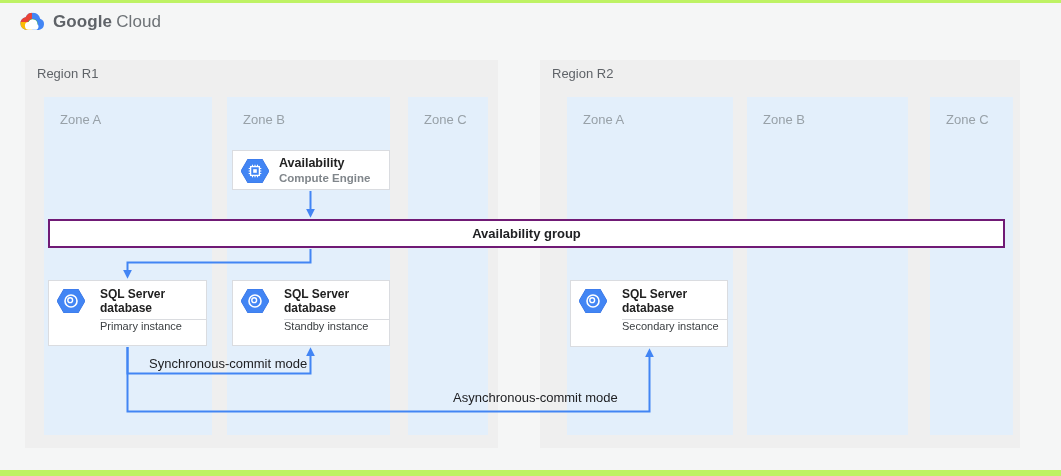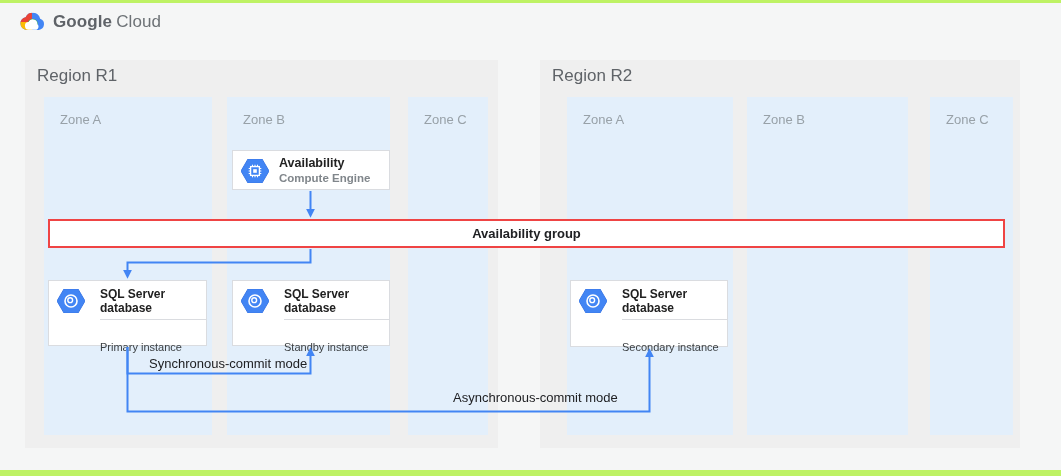"Region R1" .region-label { font-size: 17px -> 13px }
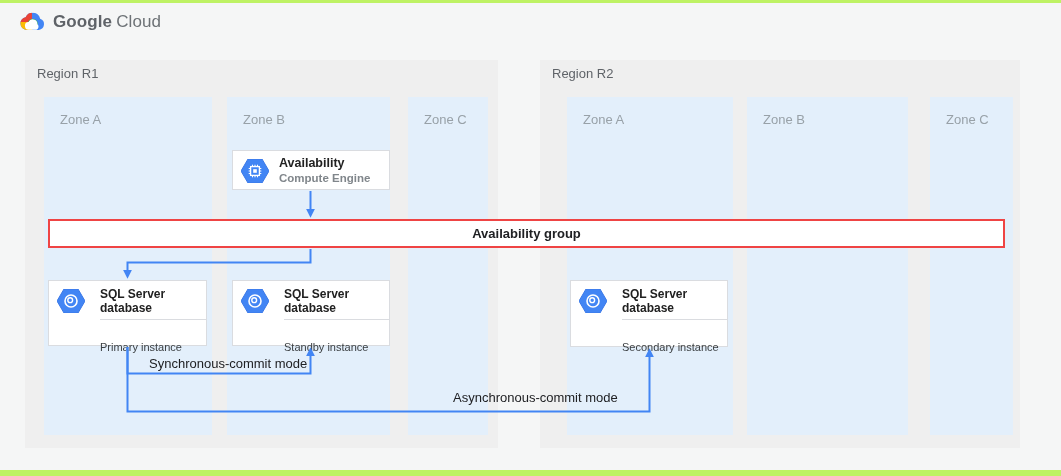"Availability group" #avail-bar { border: 2px solid #ef4444 -> 2px solid #701a75 }
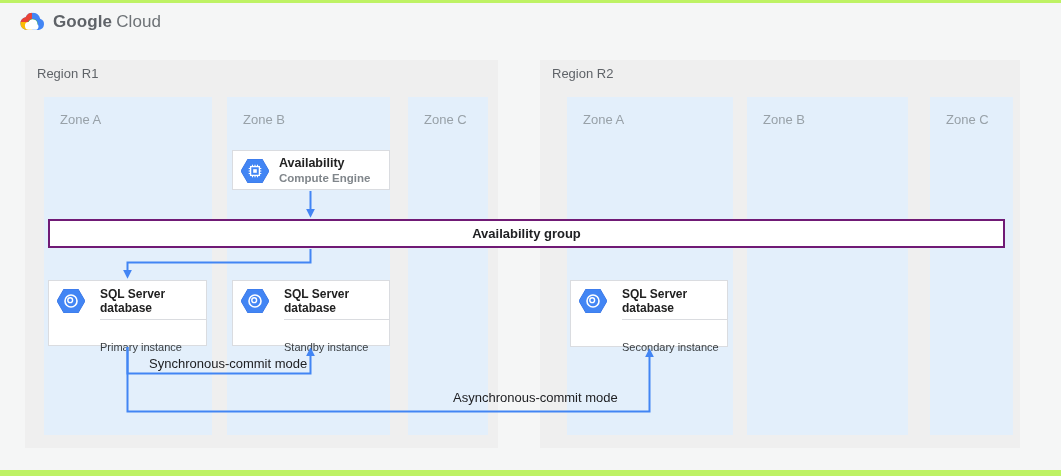"Primary instance" .sql-sub { padding-top: 21px -> 0 }
